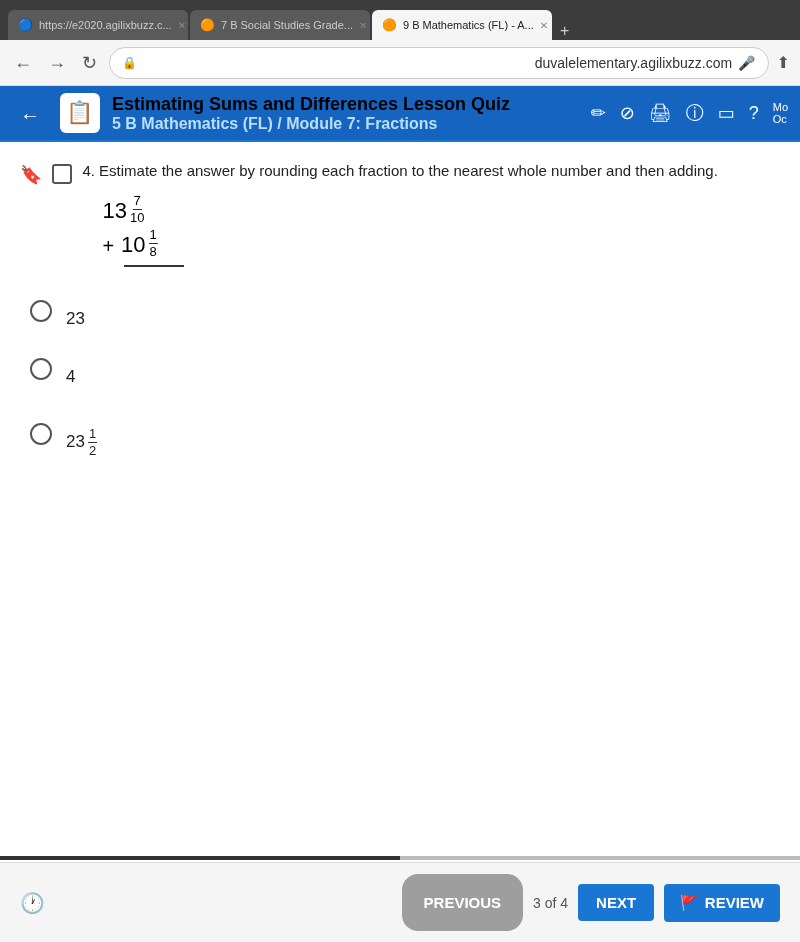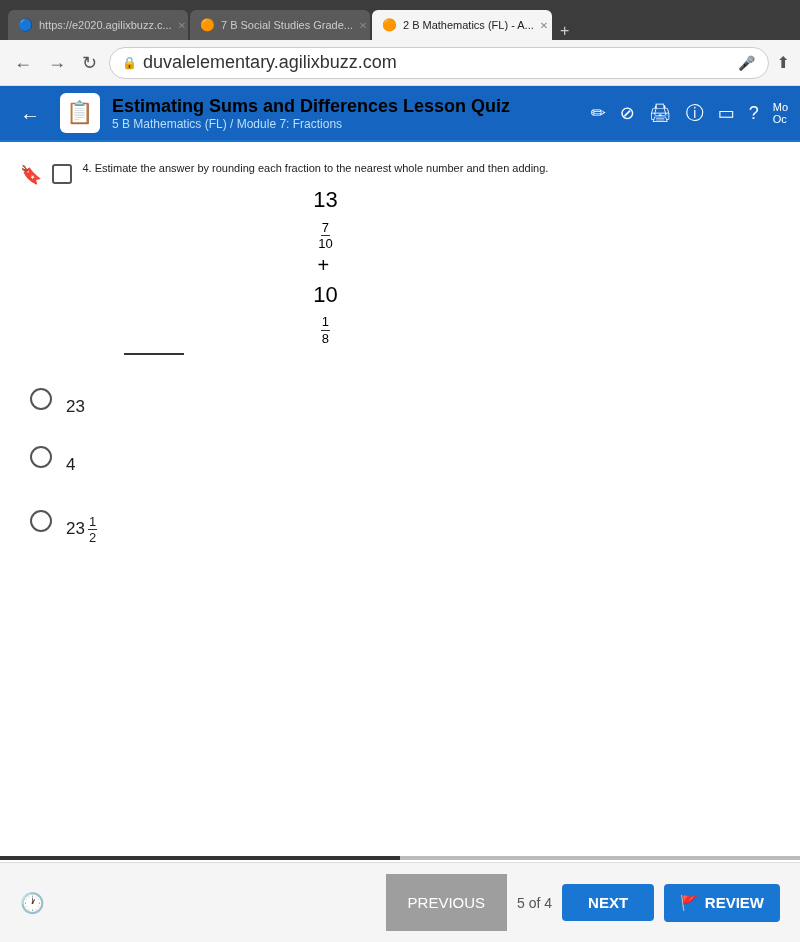"2 B Mathematics (FL) -" span { text: 2 -> 9 }
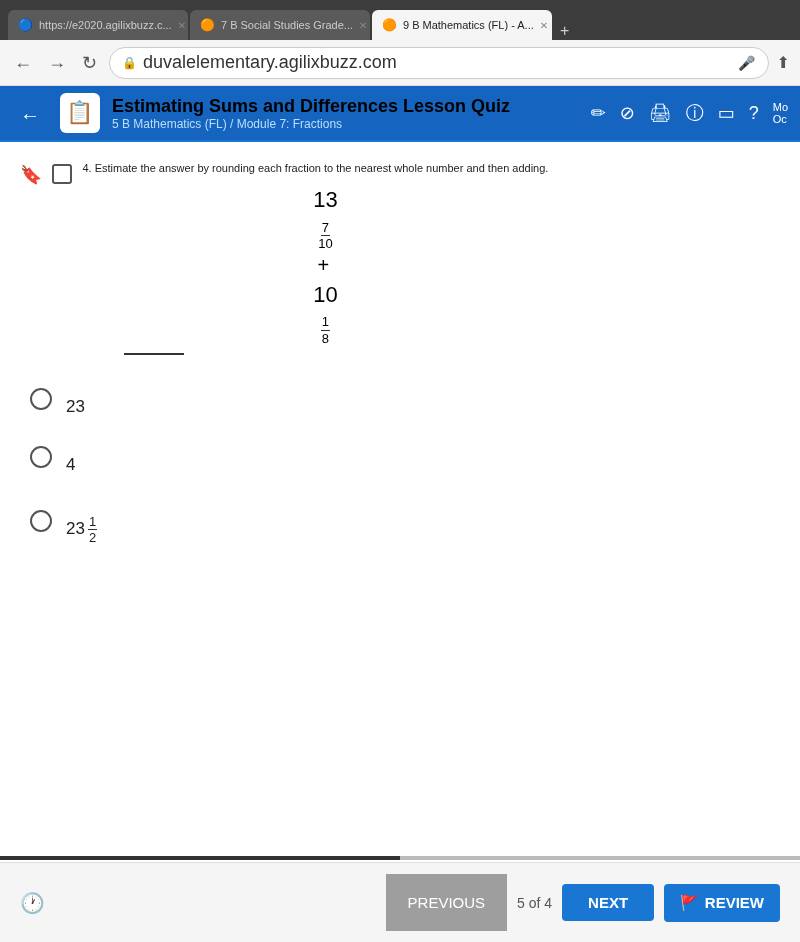"duvalelementary.agilixbuzz.com" .address-text { font-size: 18px -> 14px; text-align: left -> right }
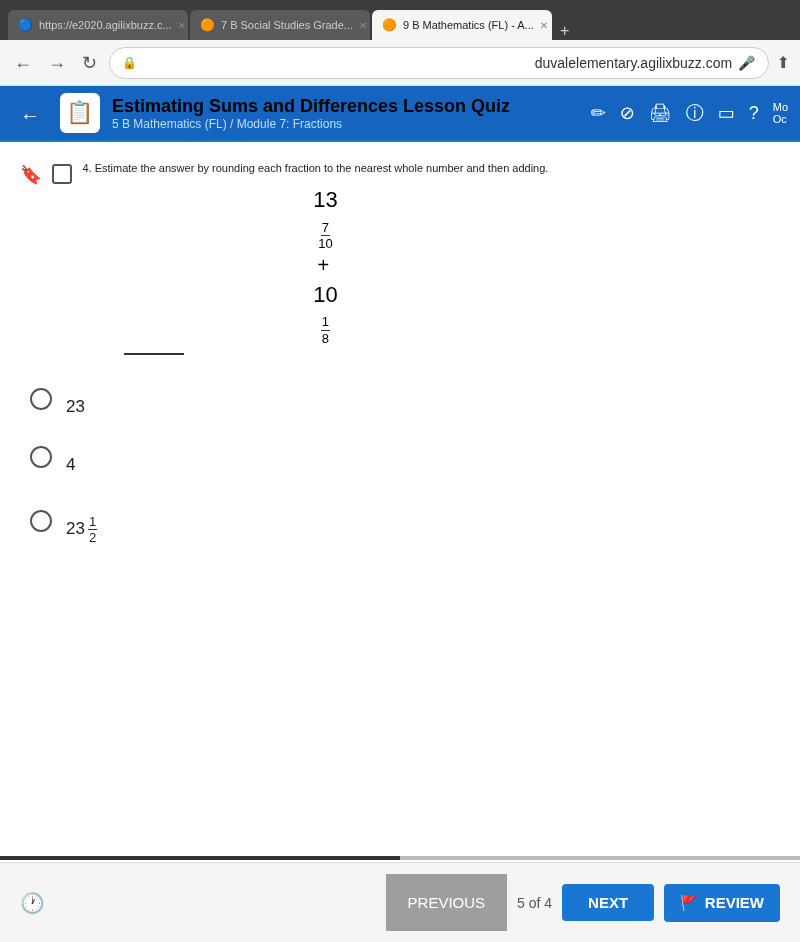"5 B Mathematics (FL) /" .header-sub-title { font-size: 12px -> 16px; font-weight: none -> bold }
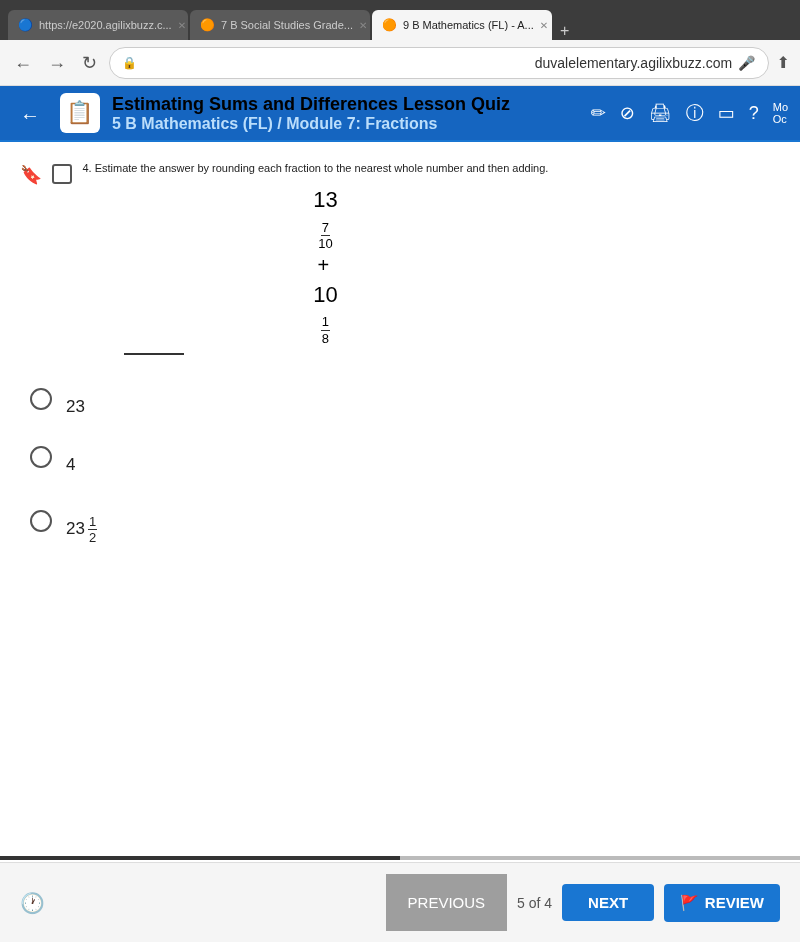"4. Estimate the answer by" .question-text { font-size: 11px -> 15px }
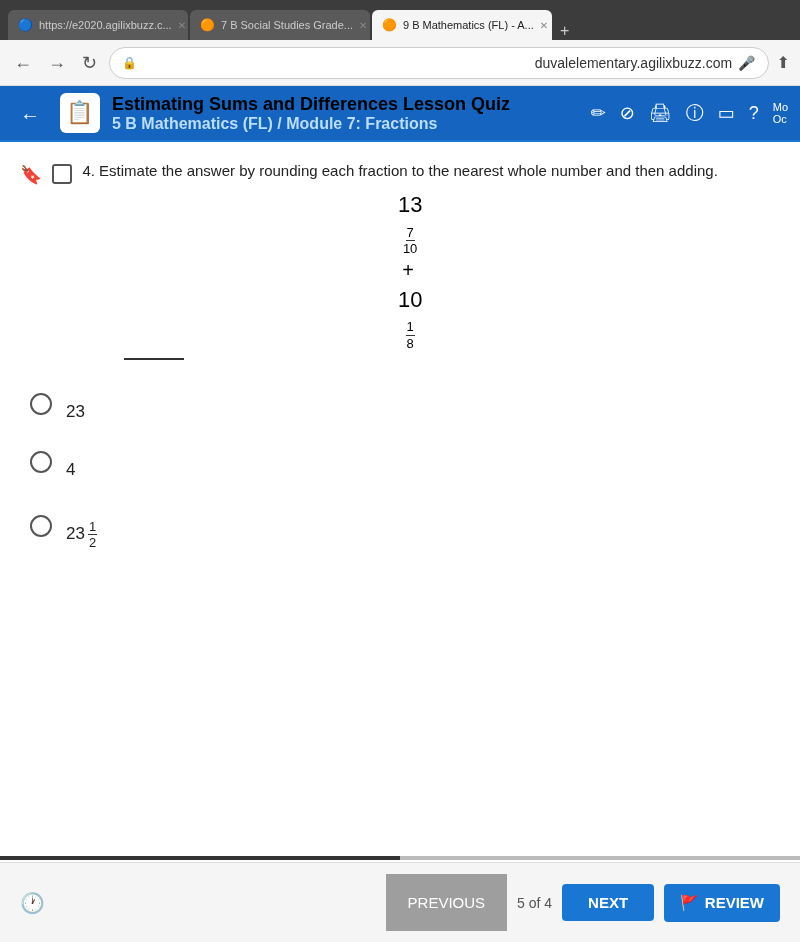"13" .math-number { align-items: center -> flex-end; flex-direction: column -> none }
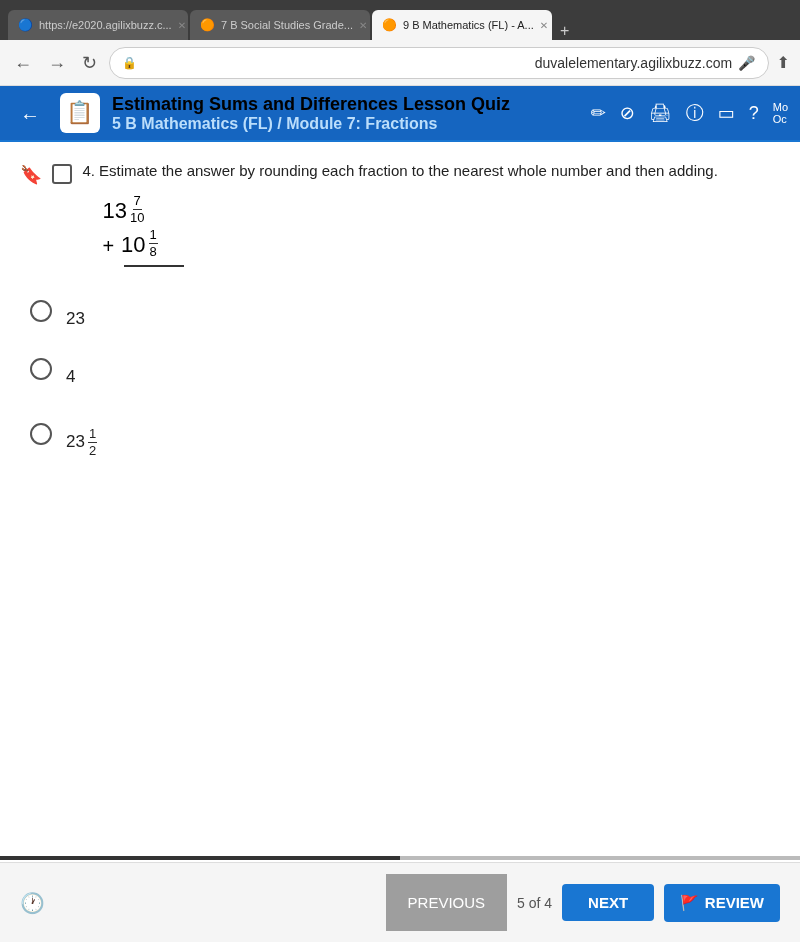"PREVIOUS" .btn-prev { border-radius: 0 -> 16px; font-weight: normal -> bold }
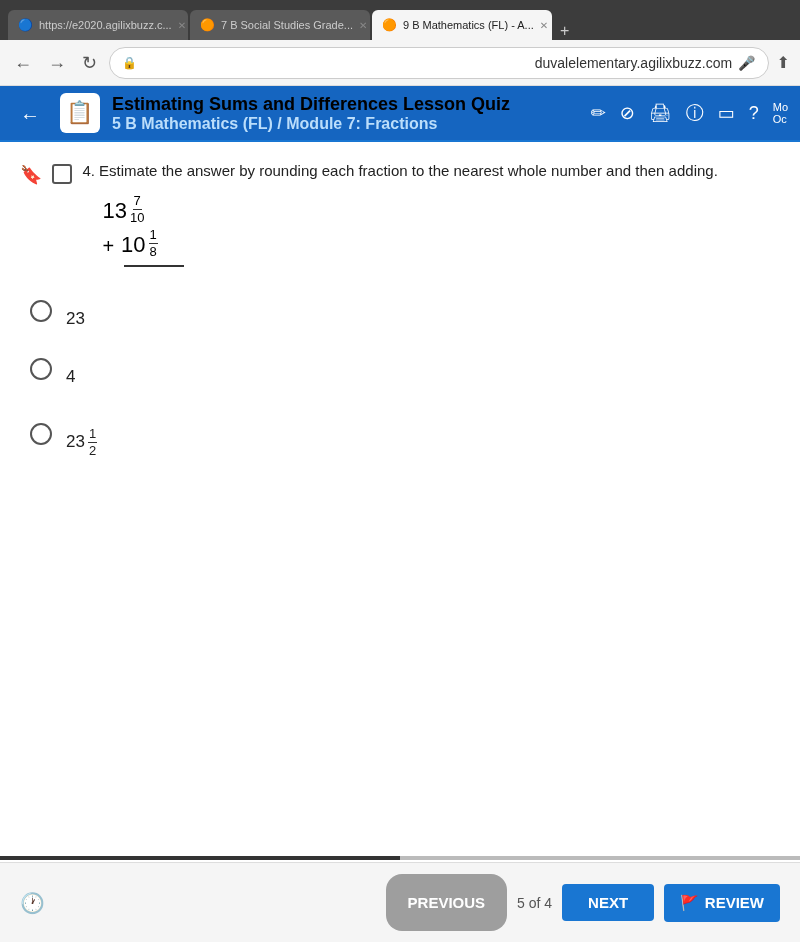"5 of 4" span.footer-progress { text: 5 -> 3 }
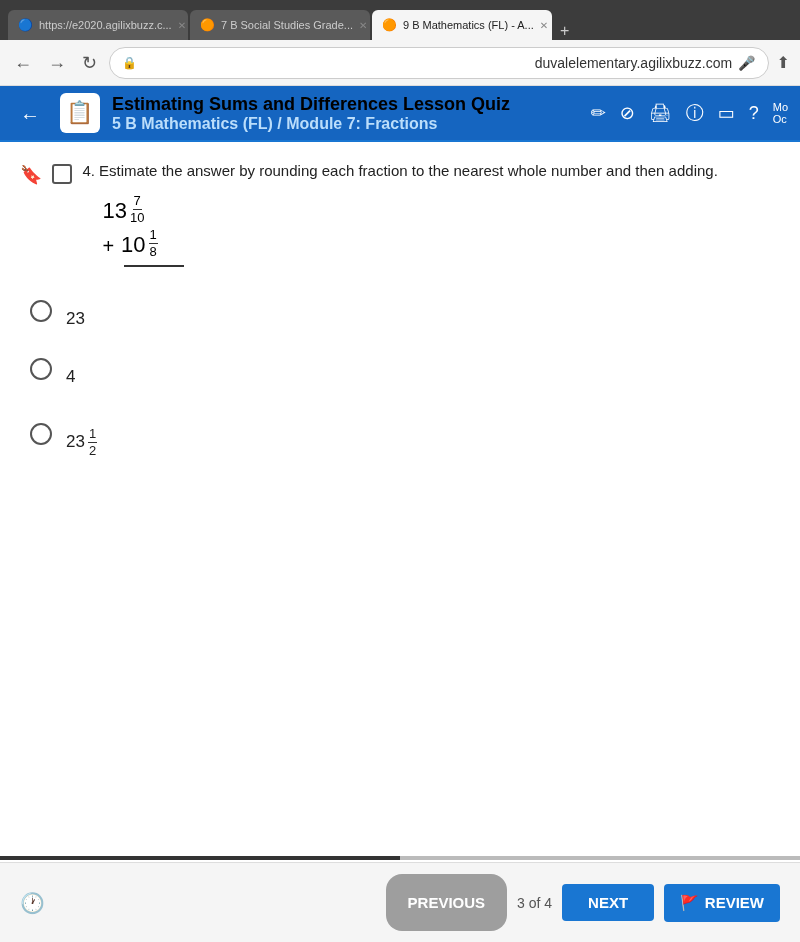"NEXT" .btn-next { padding: 10px 26px -> 10px 18px }
